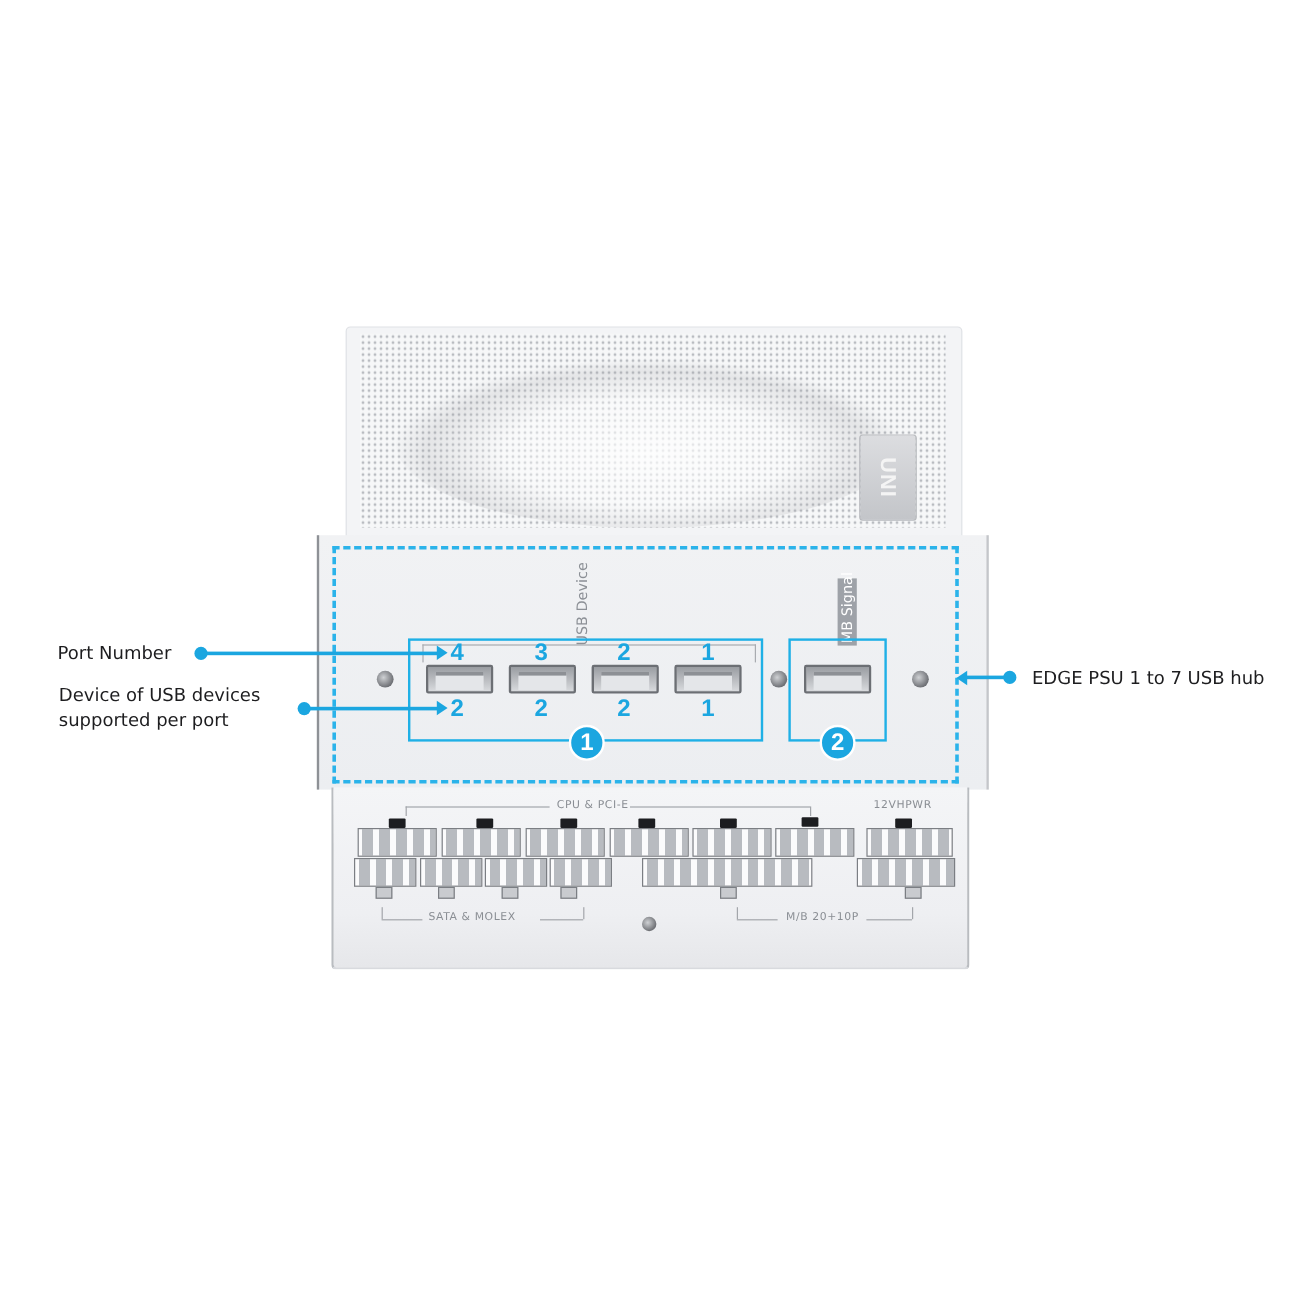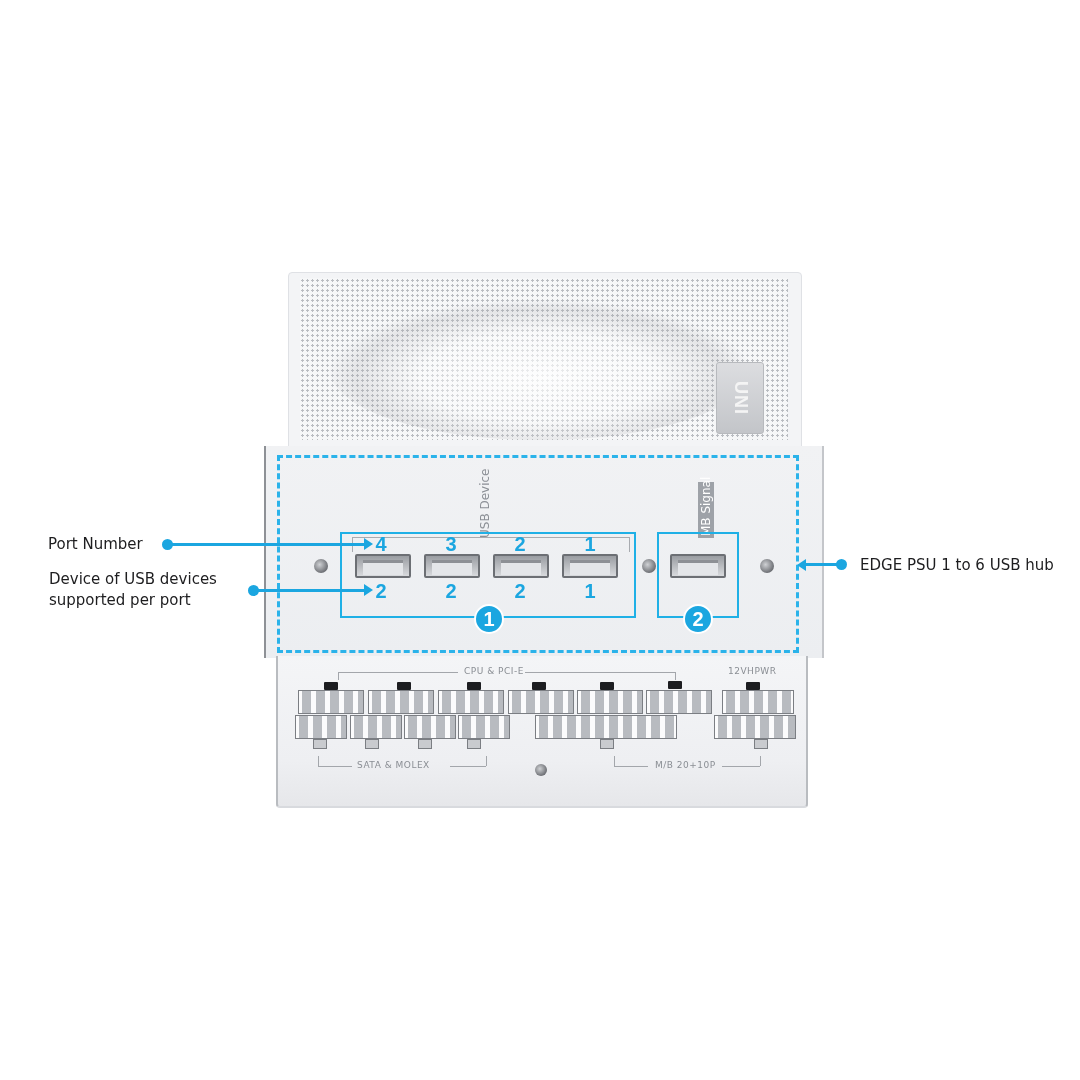"EDGE PSU 1 to 6" div.abs { text: 6 -> 7 }
